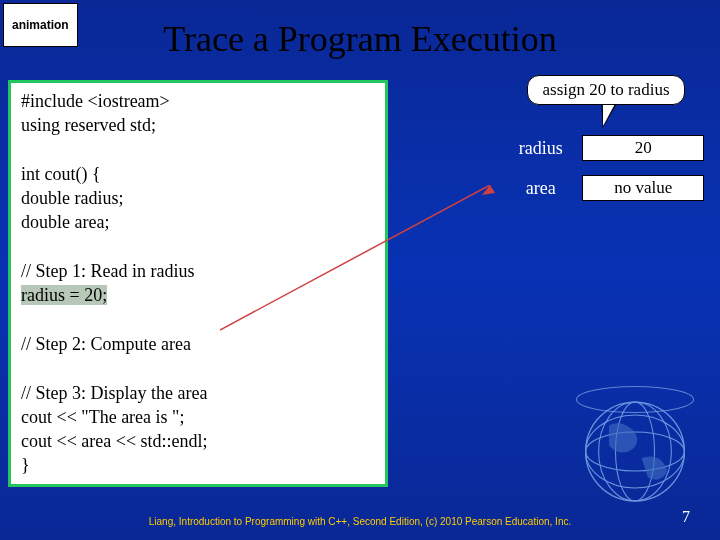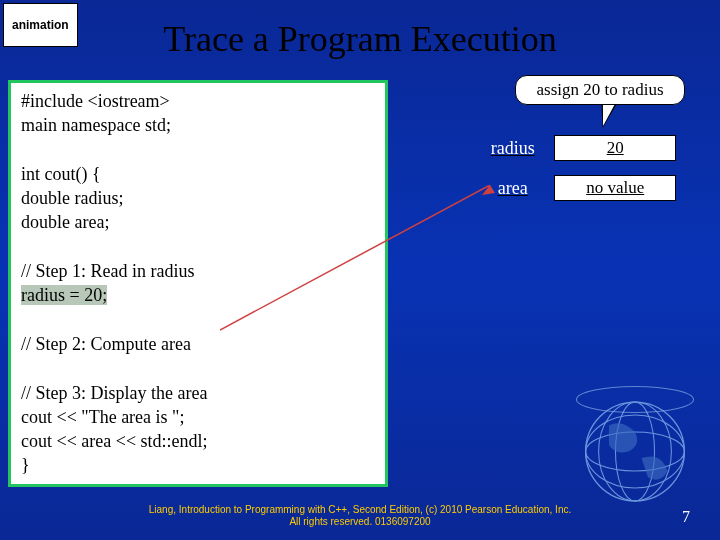"assign 20 to radius" .callout { width: 170px -> 158px }
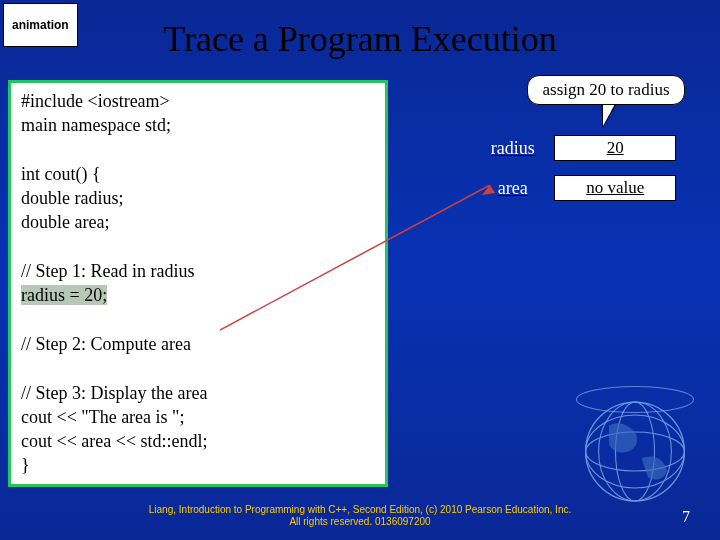"main namespace std;" div { text: main namespace -> using reserved }
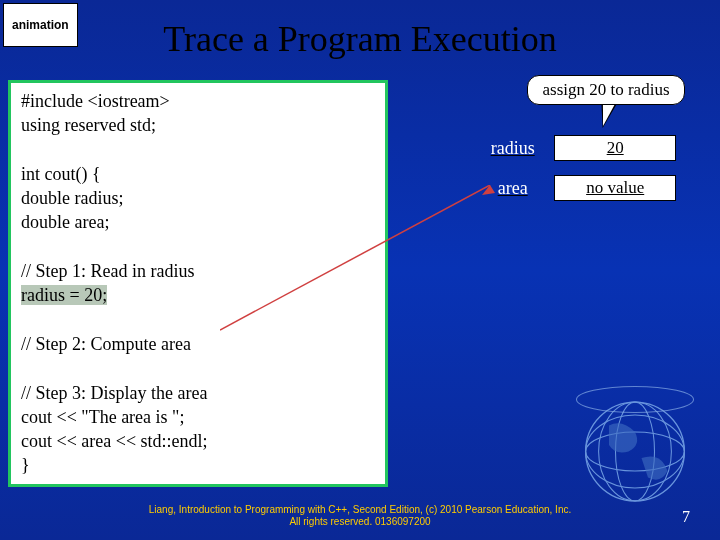"radius" .var-table { right: 44px -> 16px; text-decoration: underline -> none }
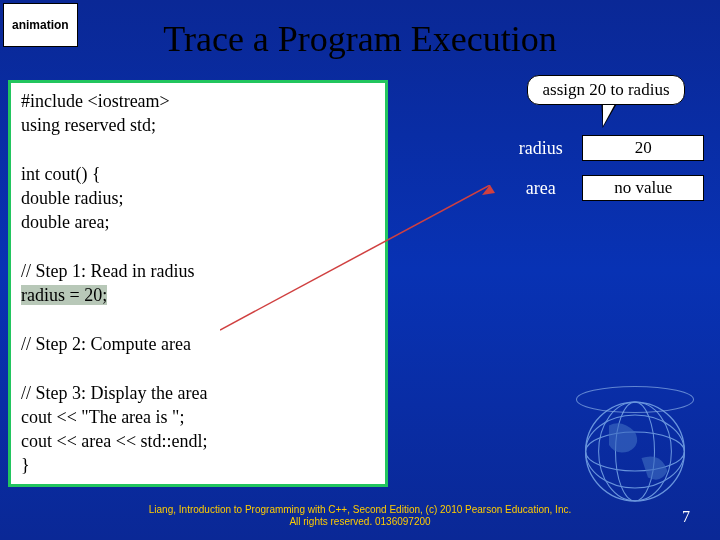"All rights reserved. 0136097200" div { html: <div>All rights reserved. 0136097200</div> -> none }
